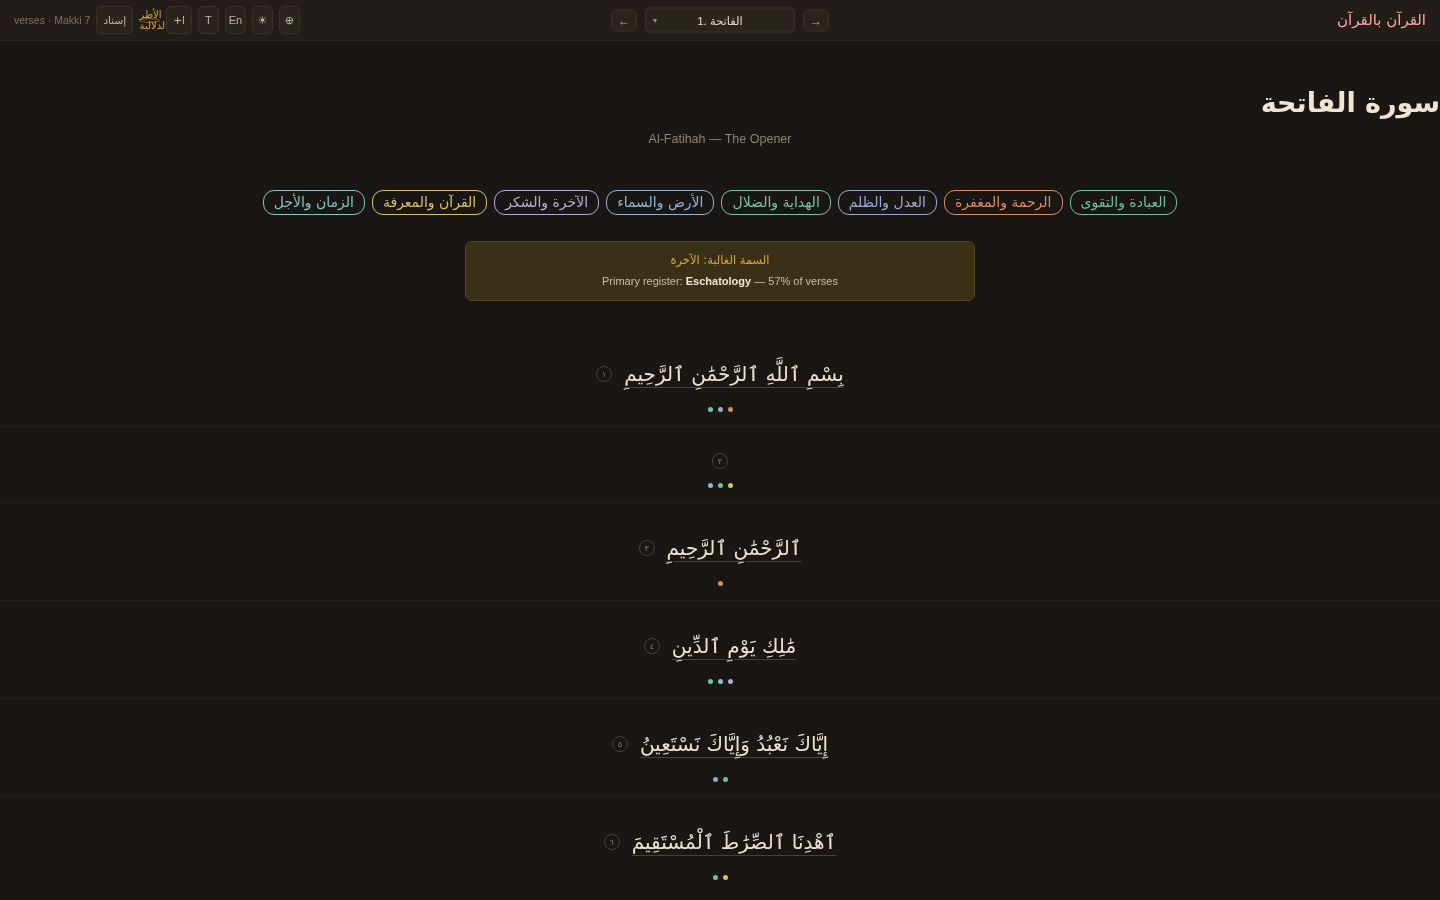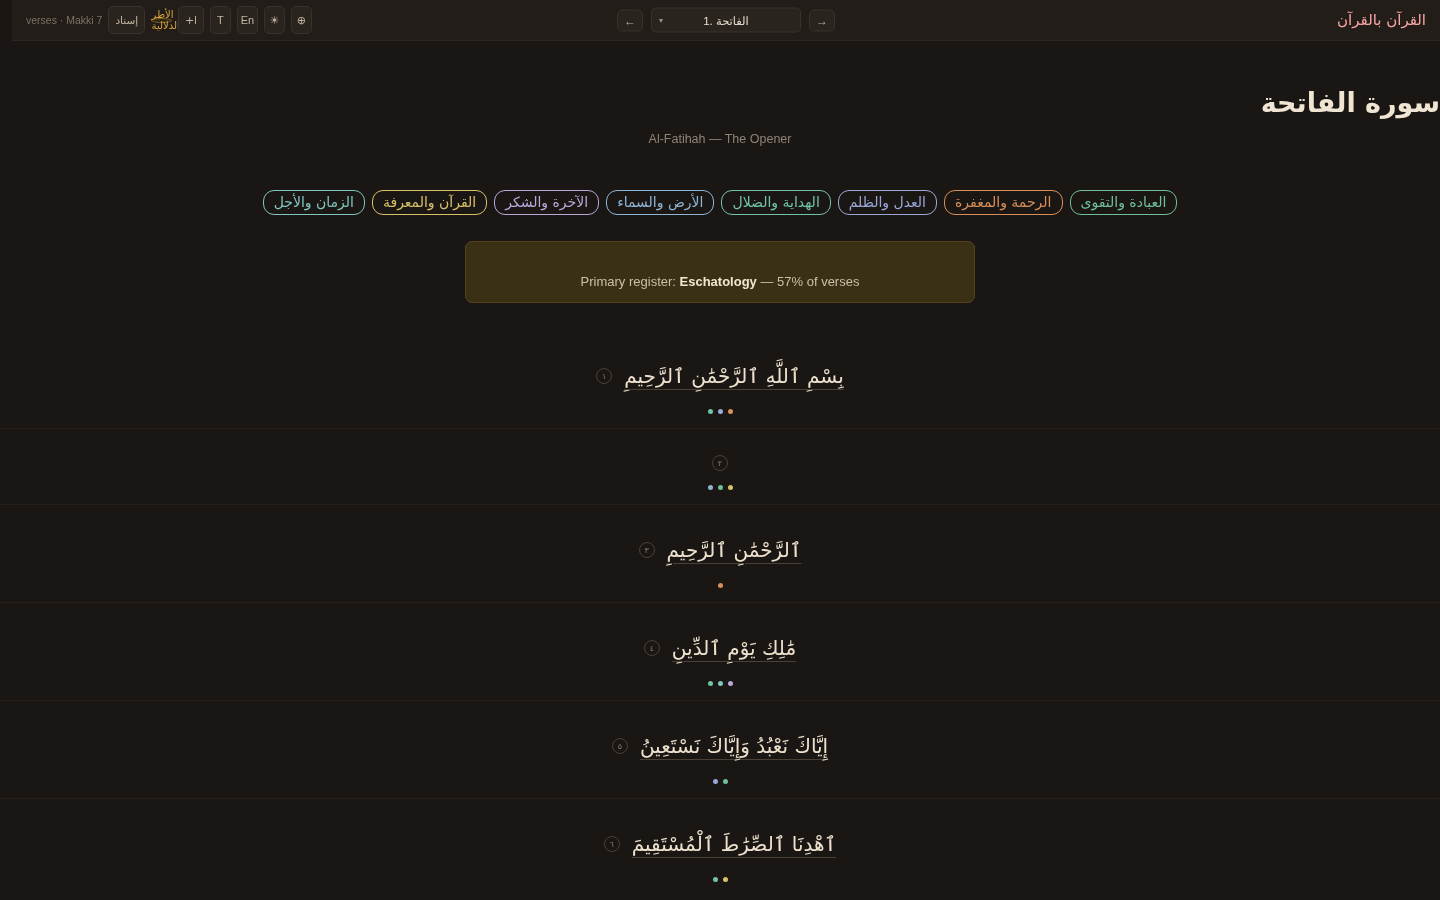"verses · Makki 7" .topbar { left: 12px -> 0 }
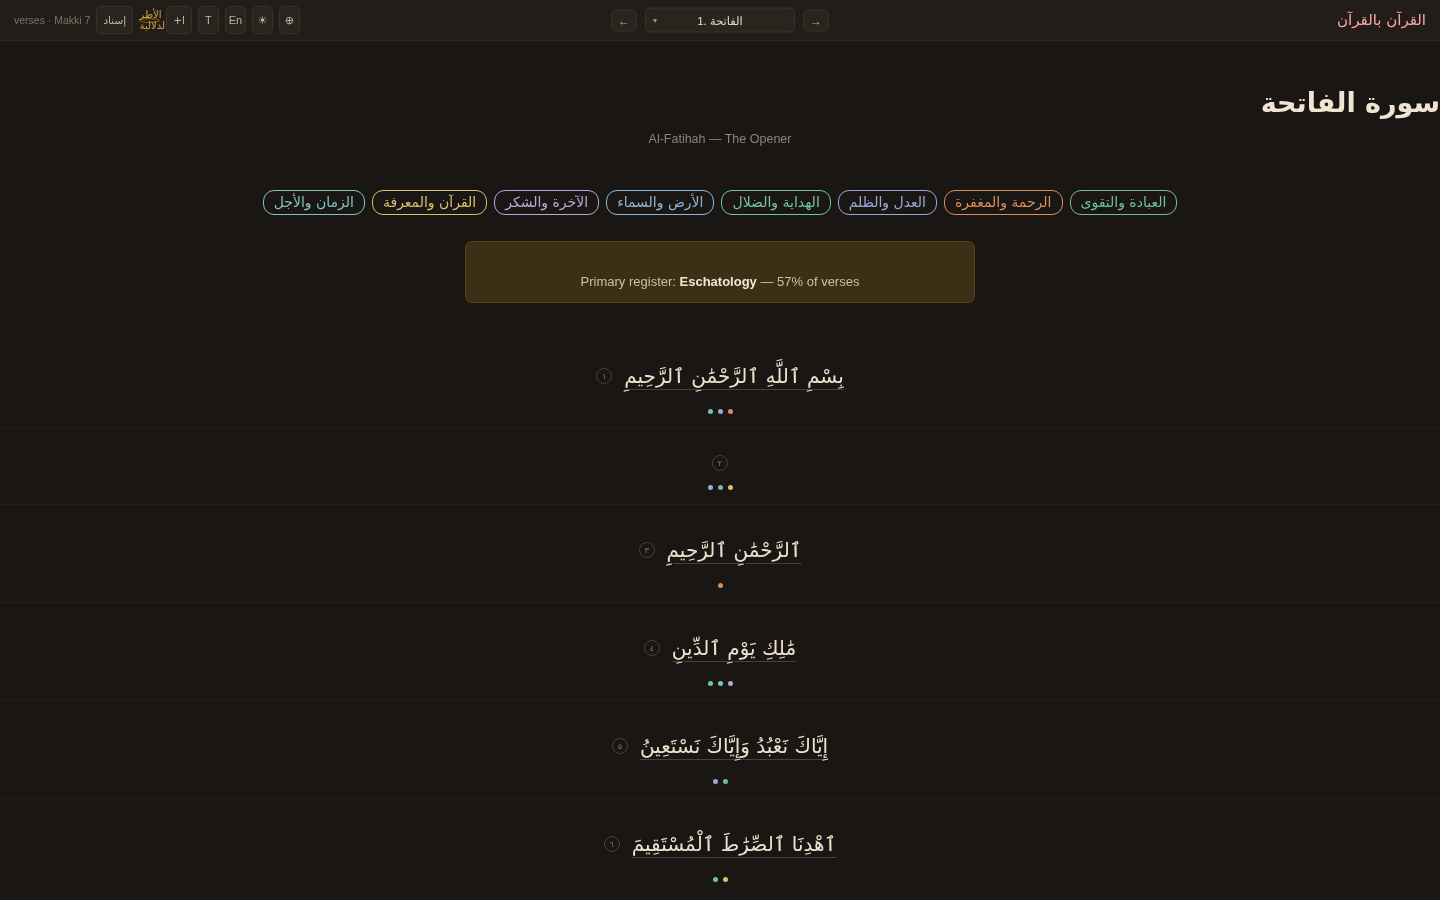"السمة الغالبة: الآخرة" div.register-title { html: none -> <div>السمة الغالبة: الآخرة</div> }
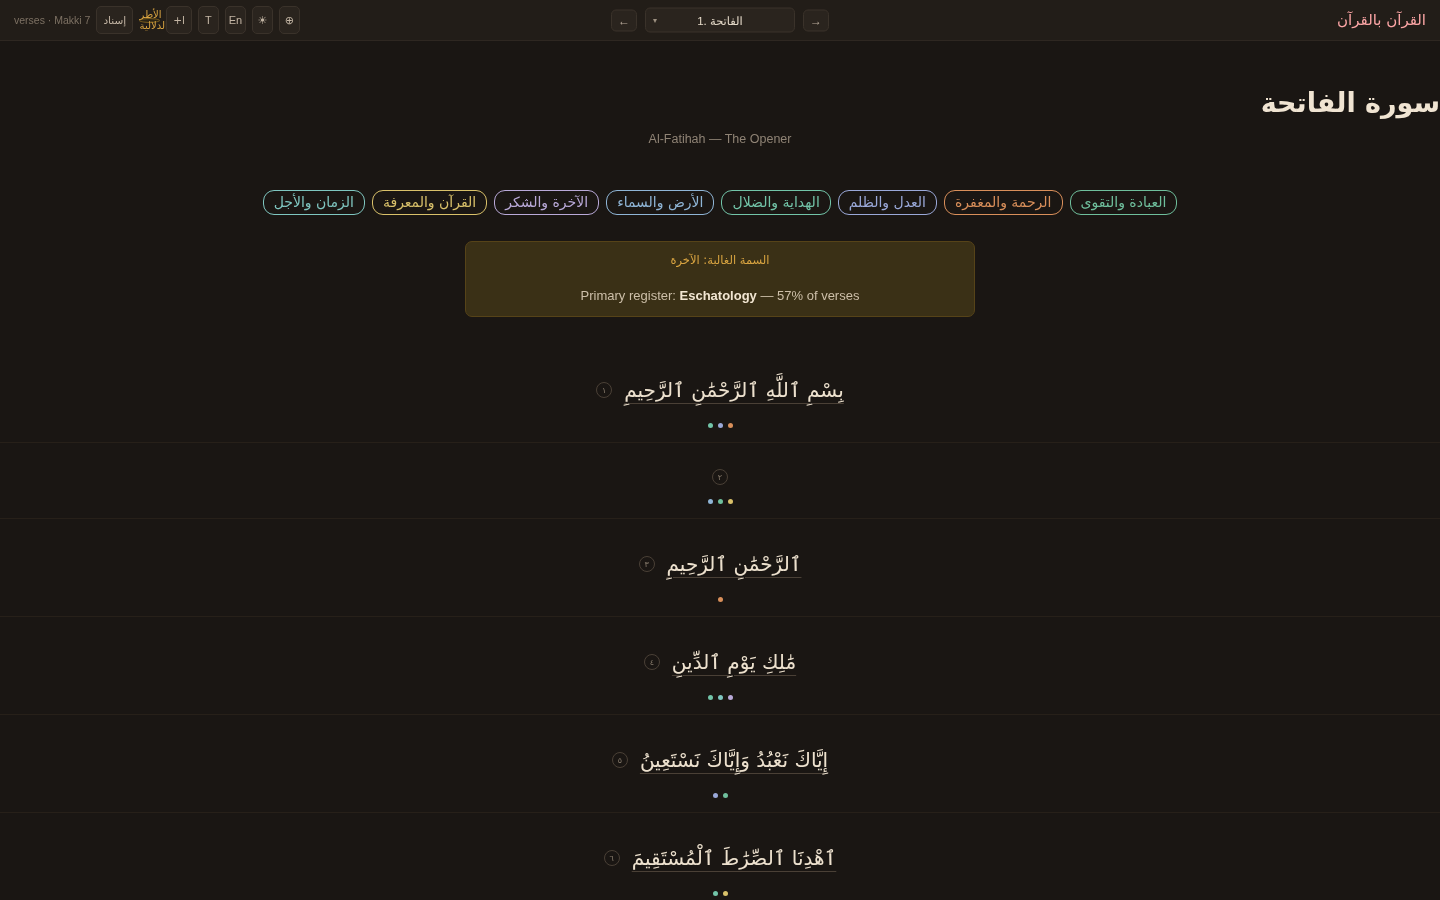"Primary register: Eschatology — 57%" .register-sub { font-size: 13px -> 11px; margin-top: 21px -> 8px }
